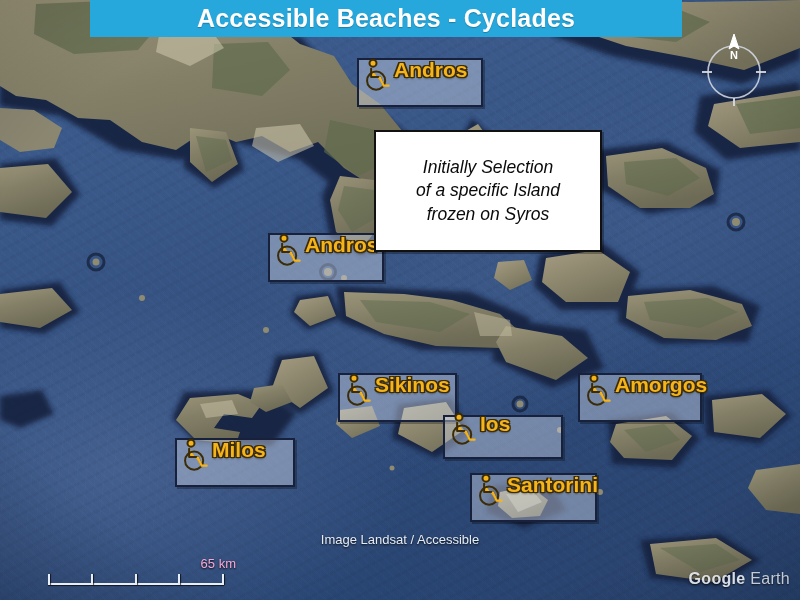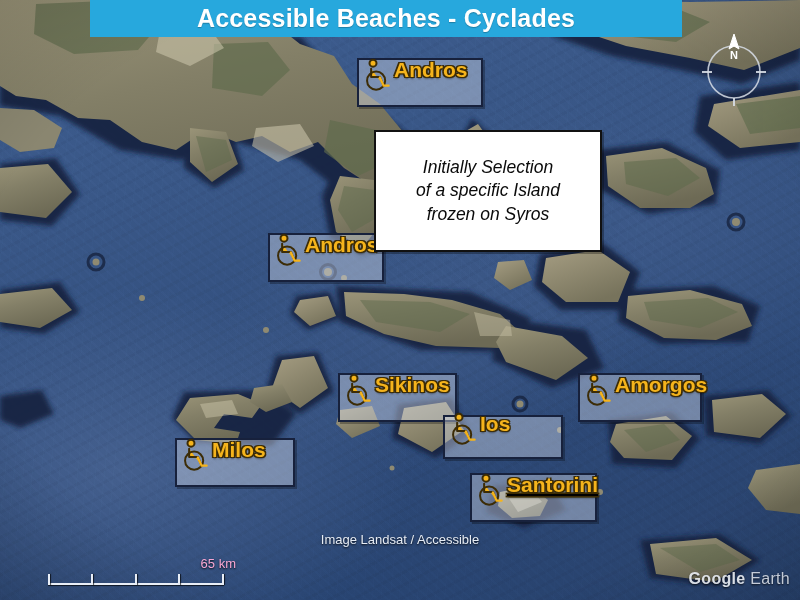"Santorini" div.lbl { text-decoration: underline -> none }
